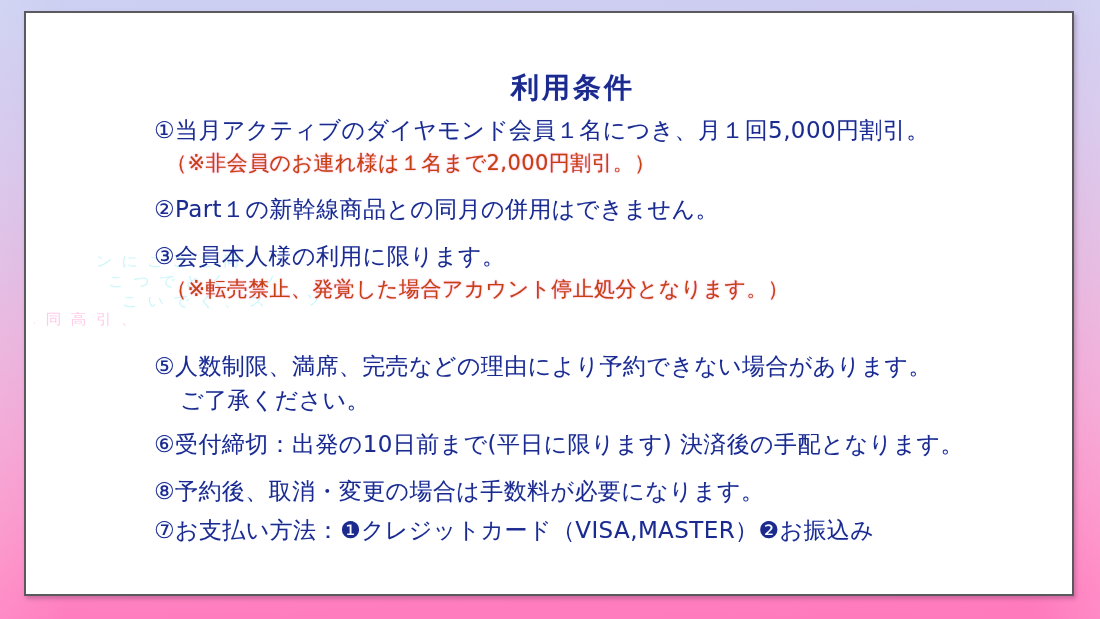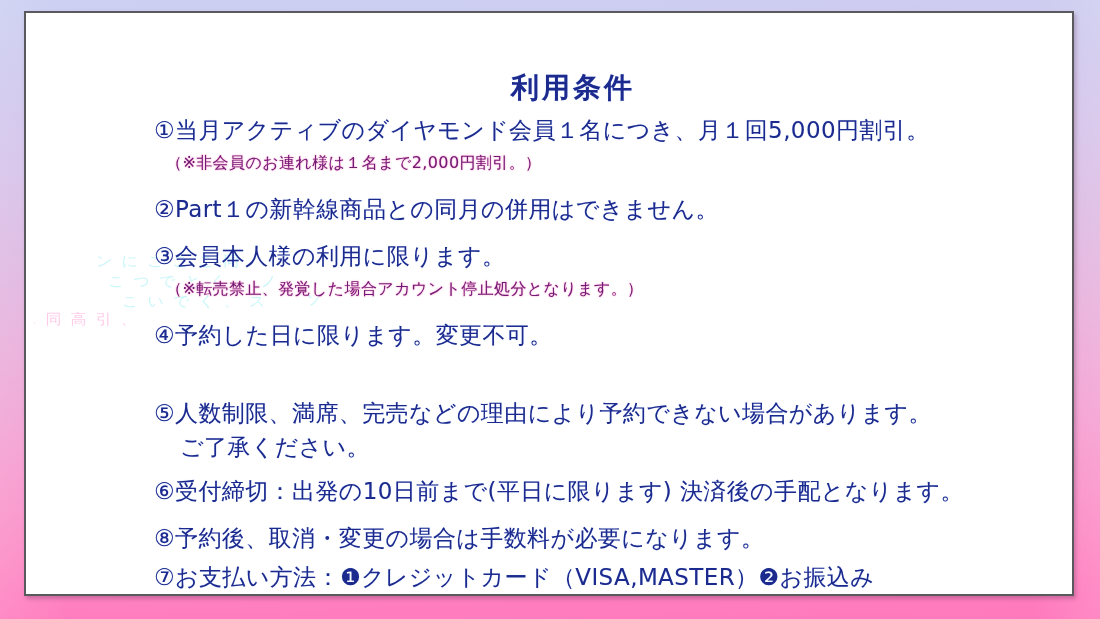"（※非会員のお連れ様は１名まで2,000円割引。）" .line.note { color: #701a75 -> #c2410c; font-size: 16px -> 21px }
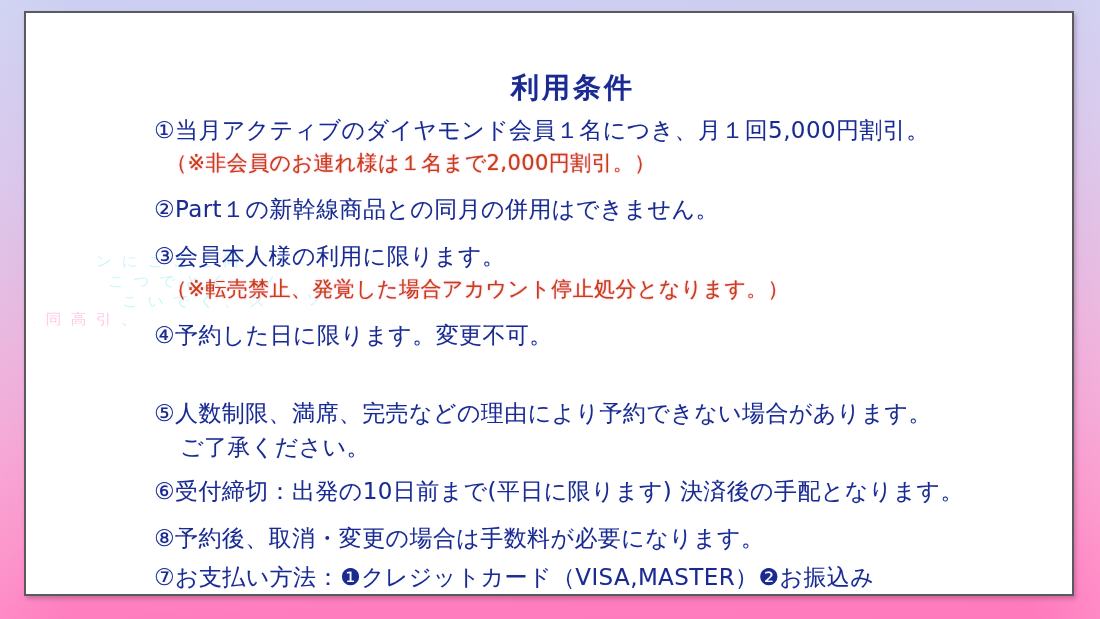"④予約した日に限ります。変更不可。" div.term { html: <div> <span>④予約した日に限ります。変更不可。</span> </div> -> none }
